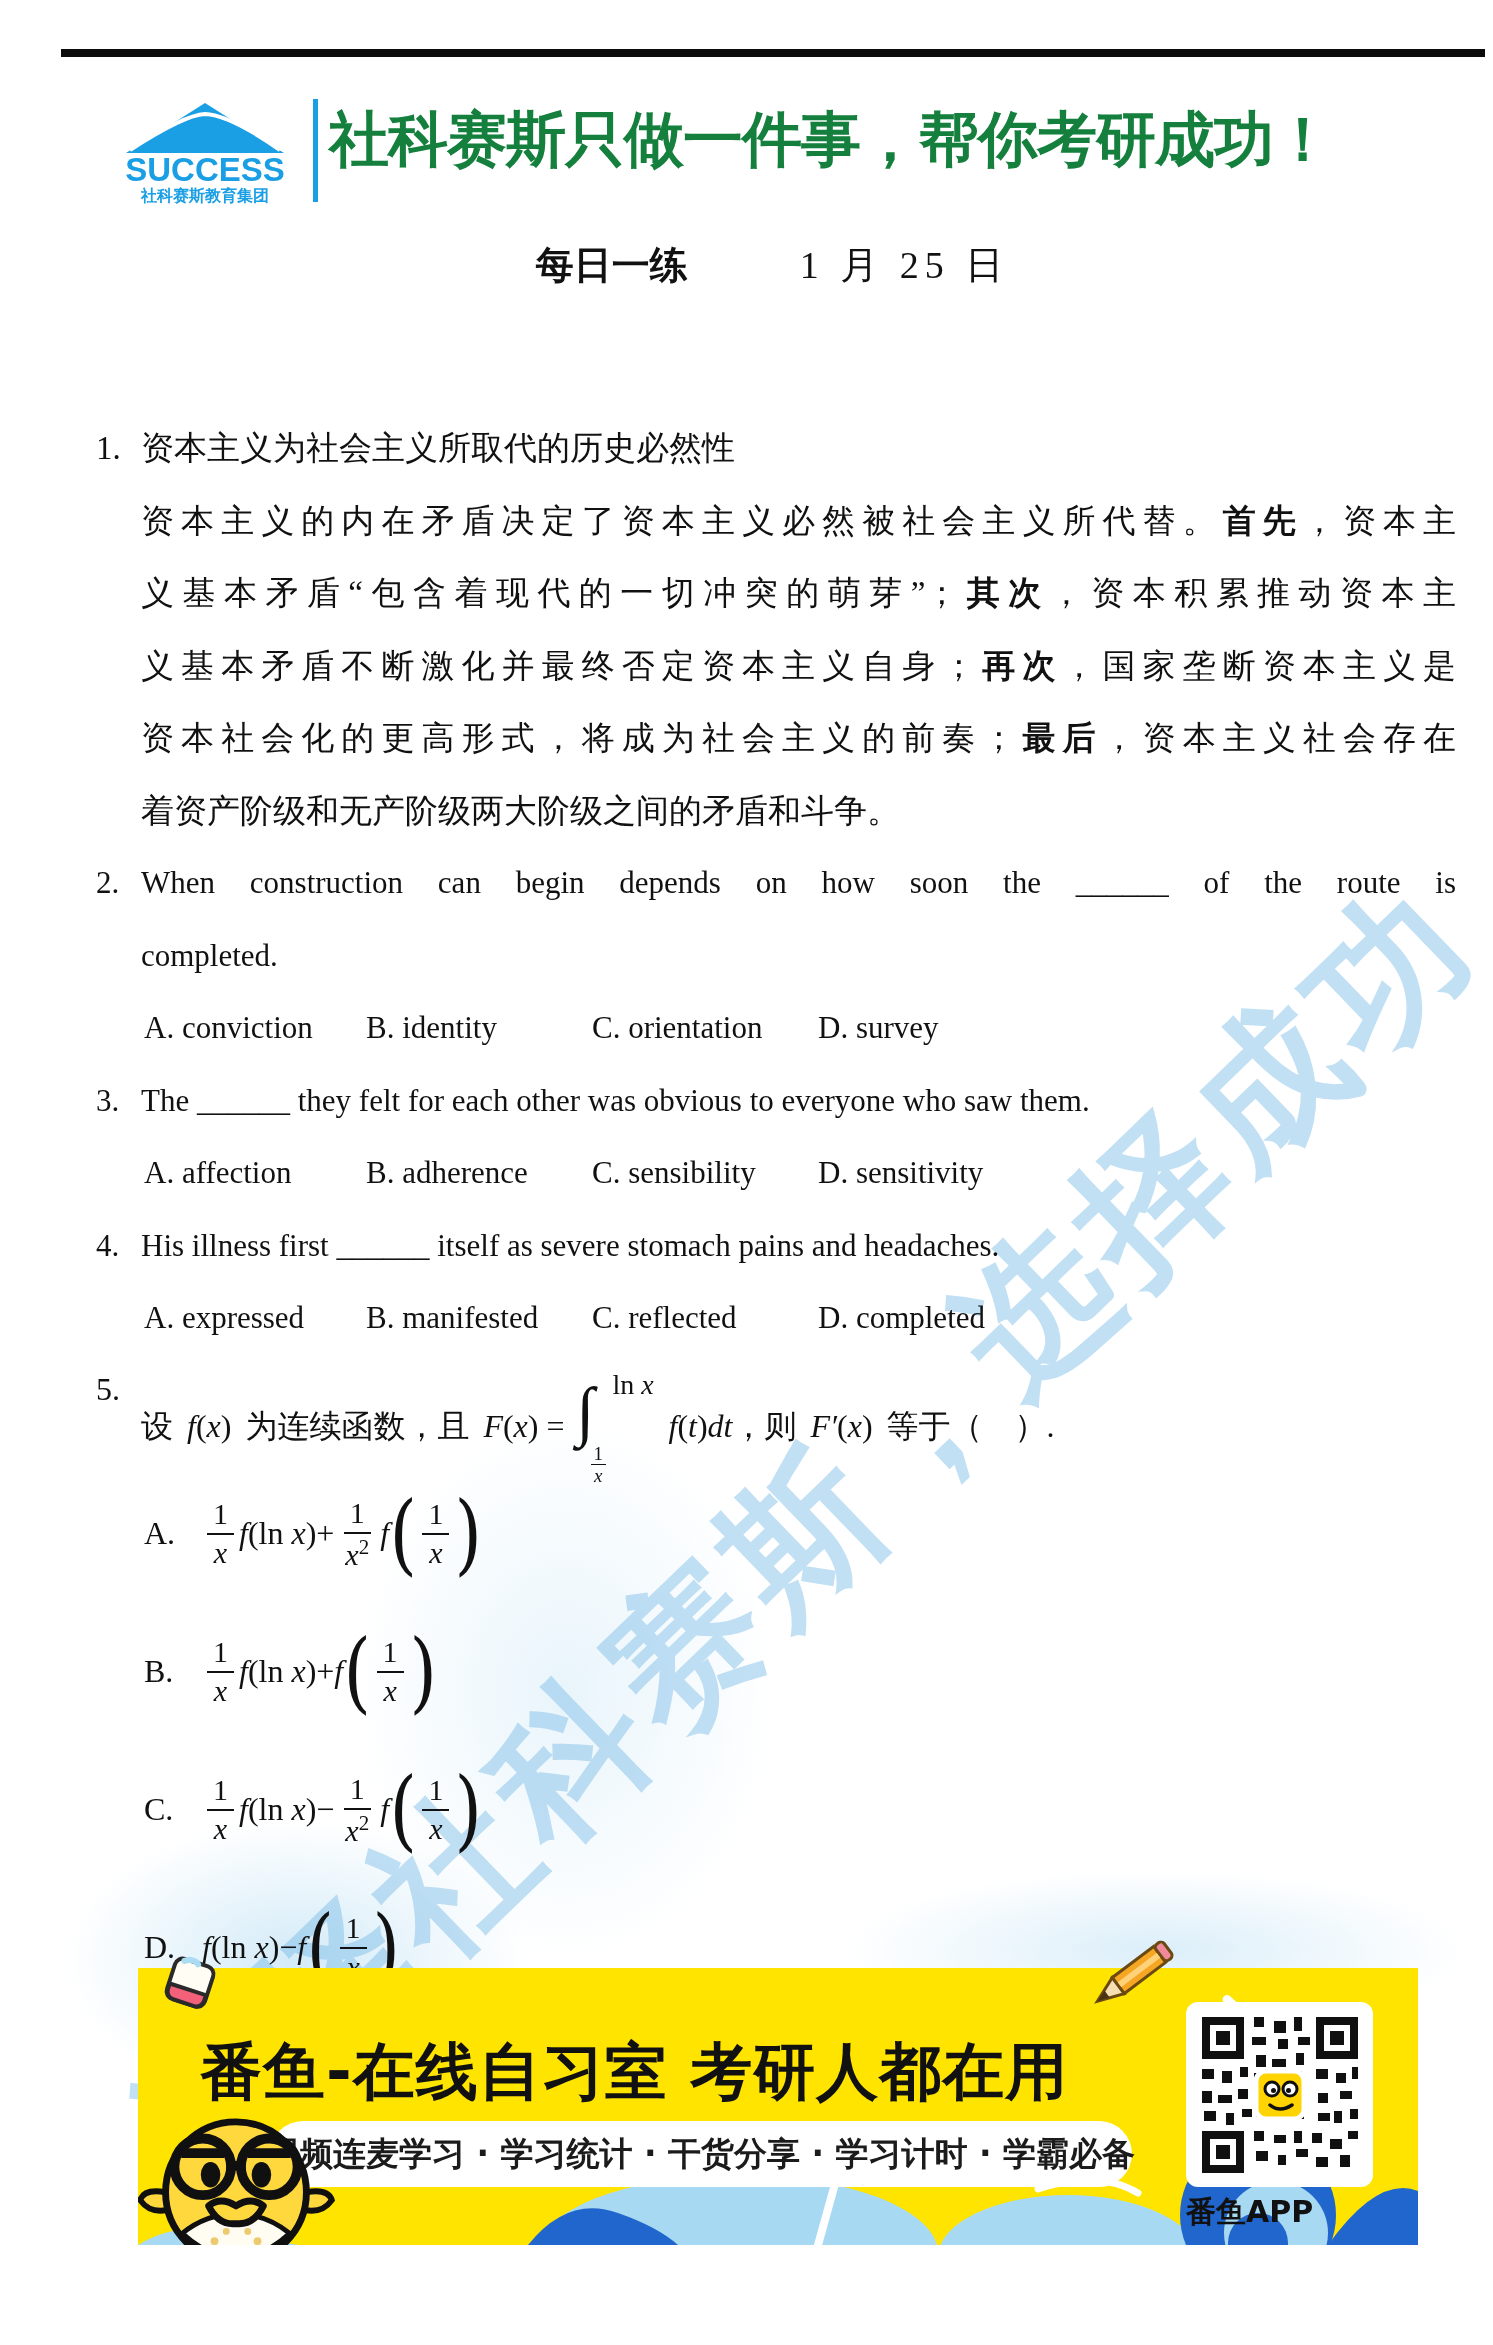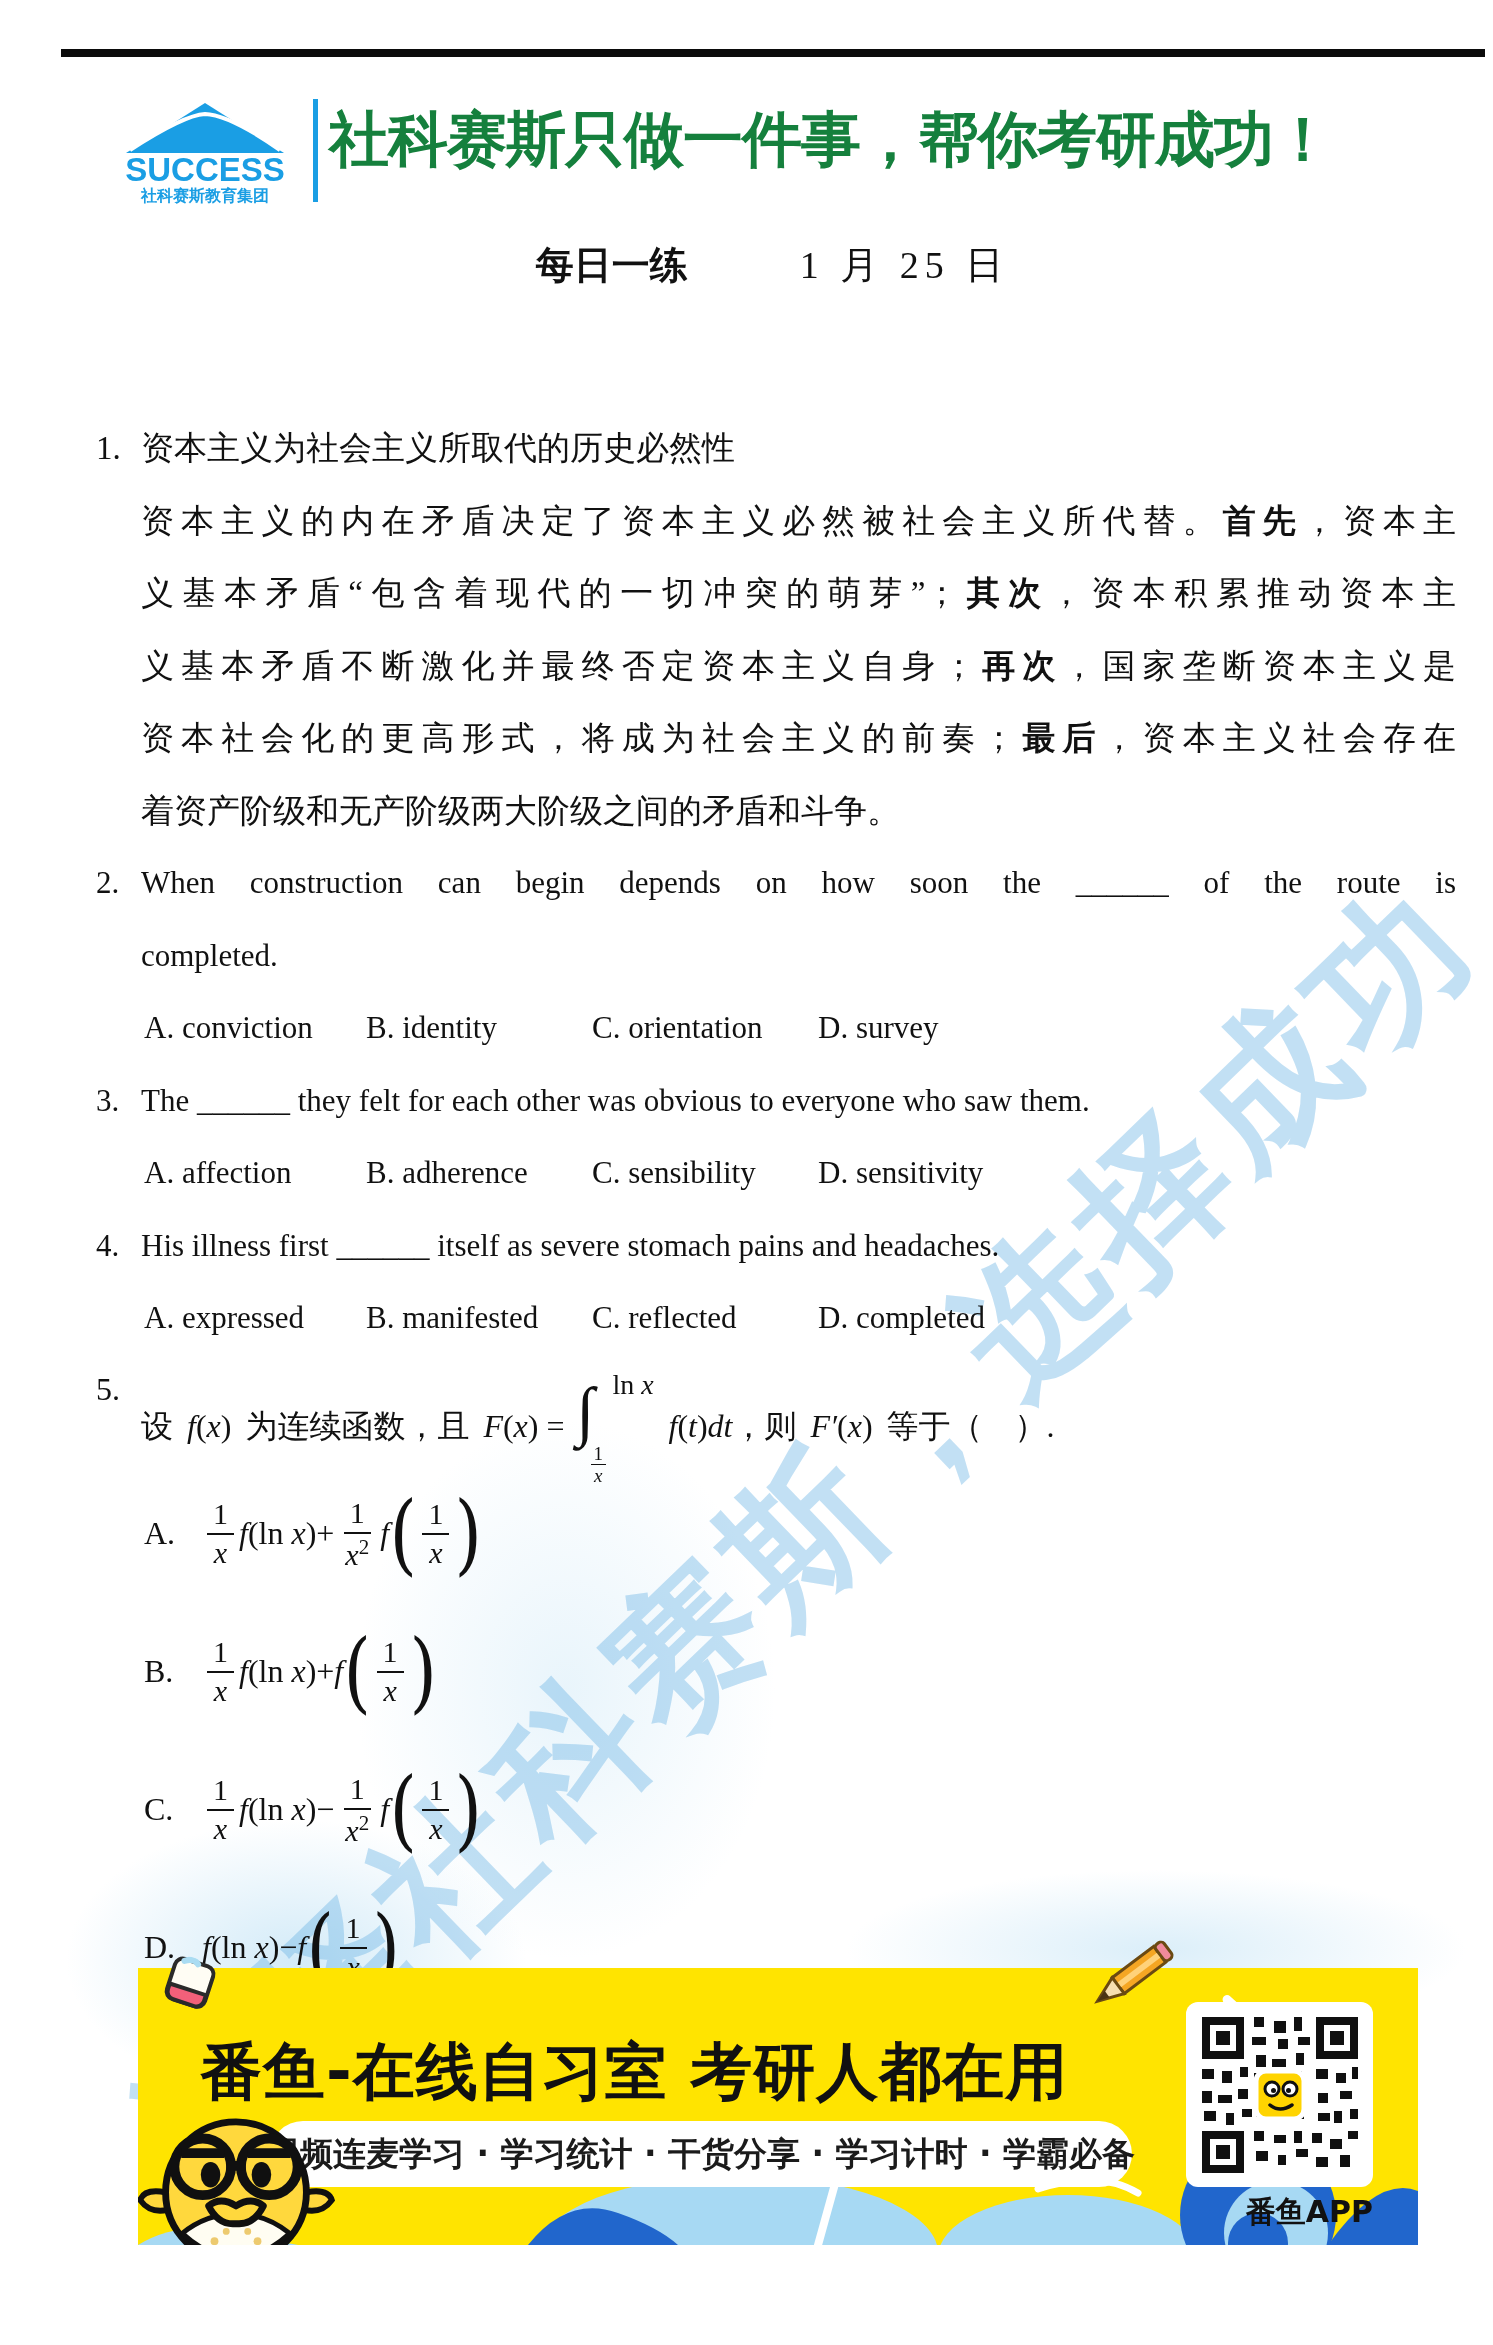"番鱼APP" .qr-label { text-align: right -> left }
